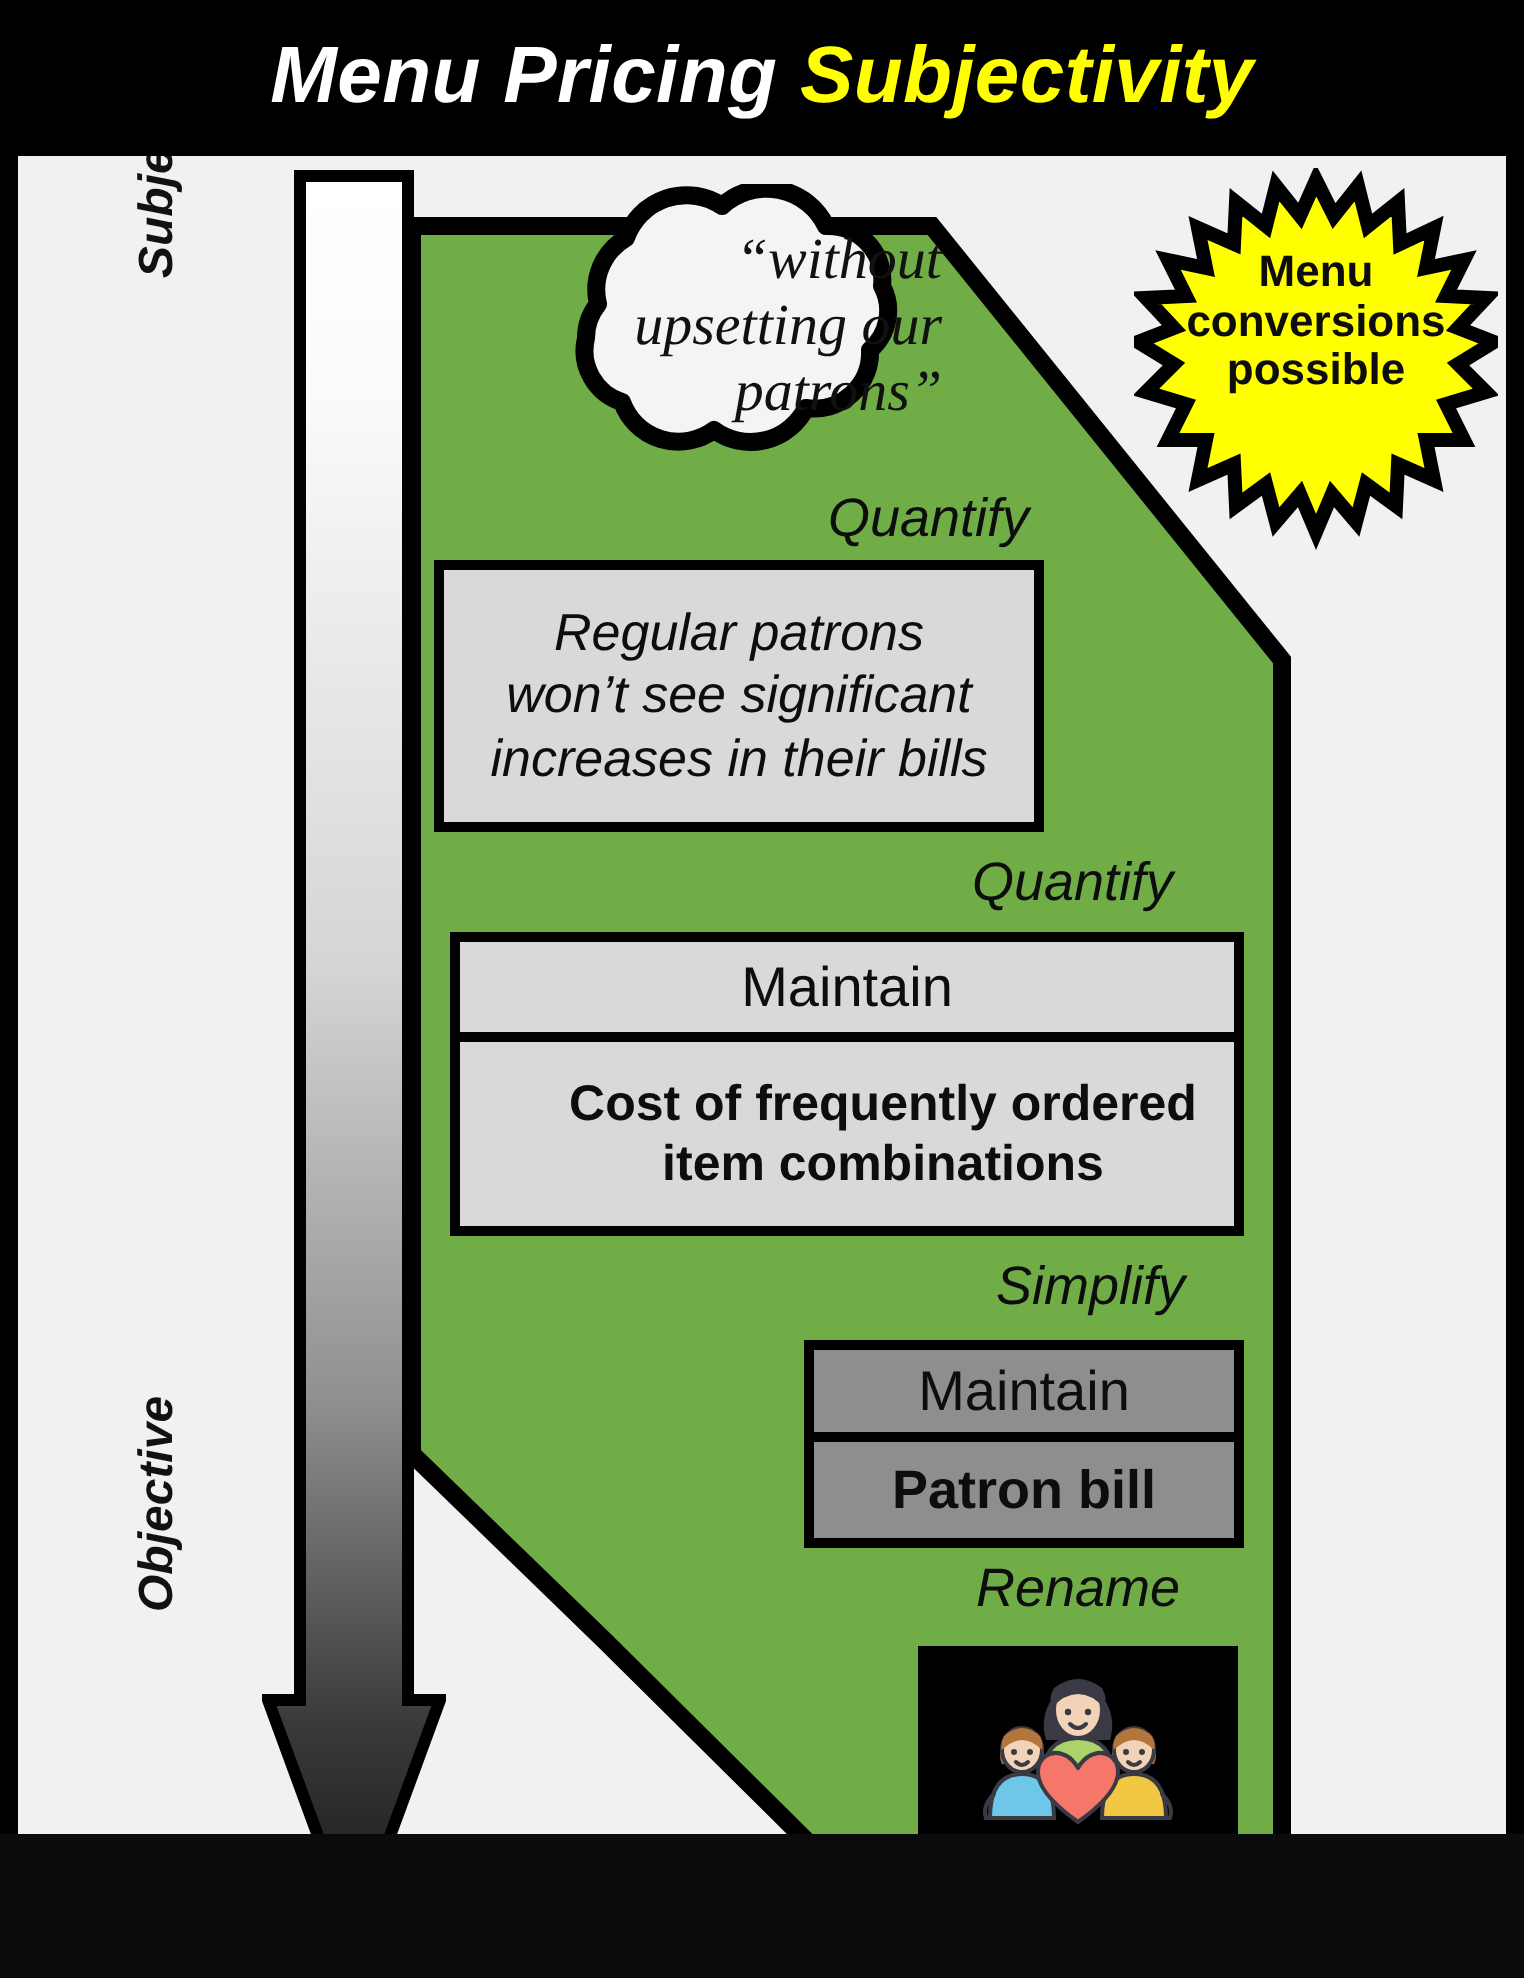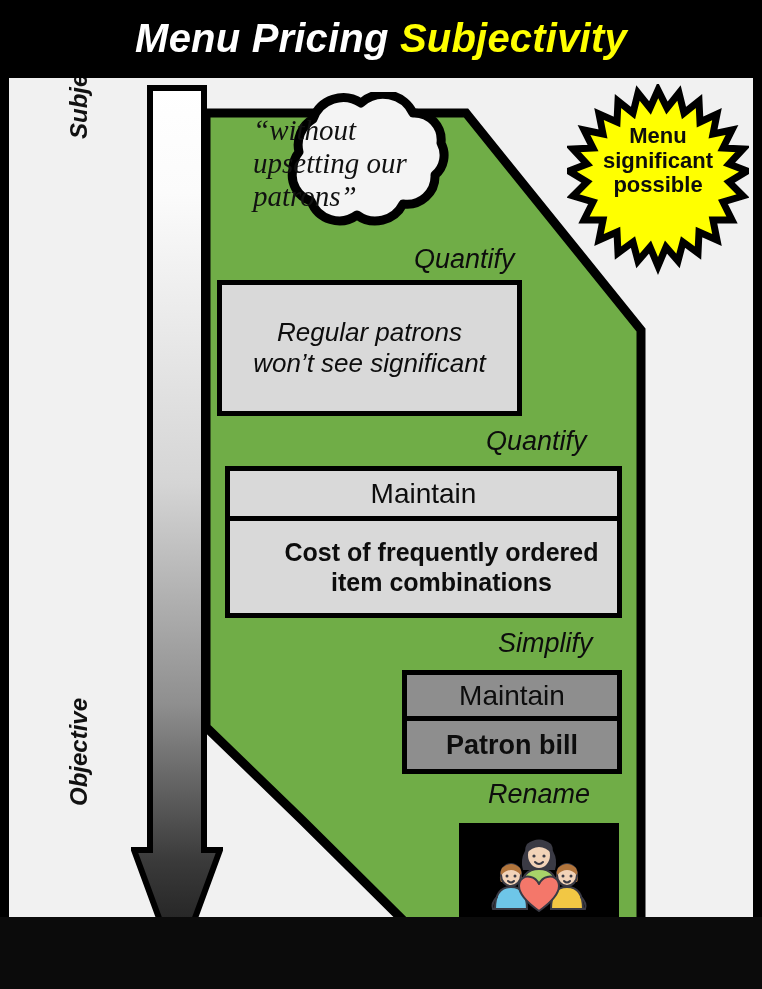"“without" #cloud .ctxt { text-align: left -> right }
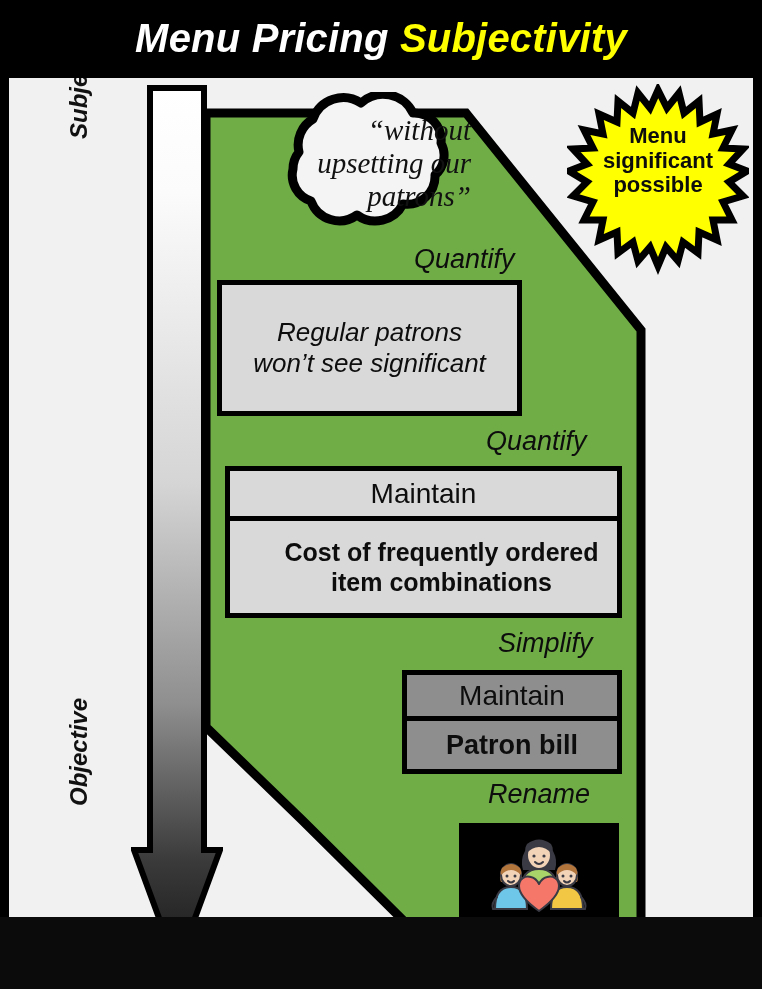"significant" div { text: significant -> conversions }
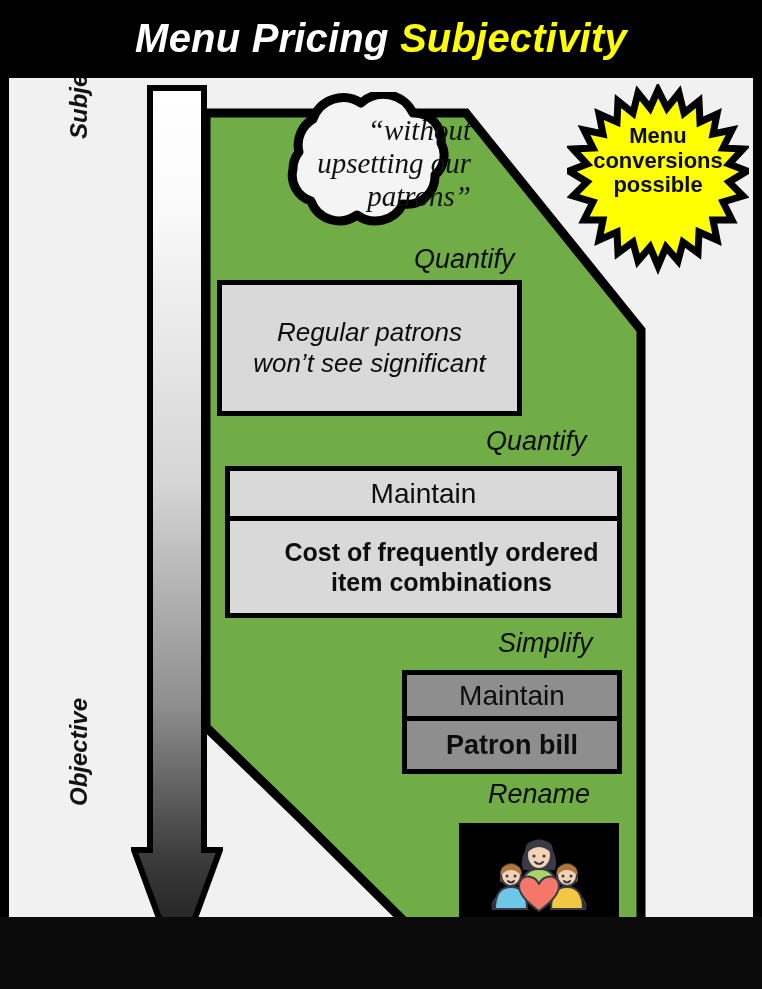"increases in their bills" div { html: none -> <div>increases in their bills</div> }
